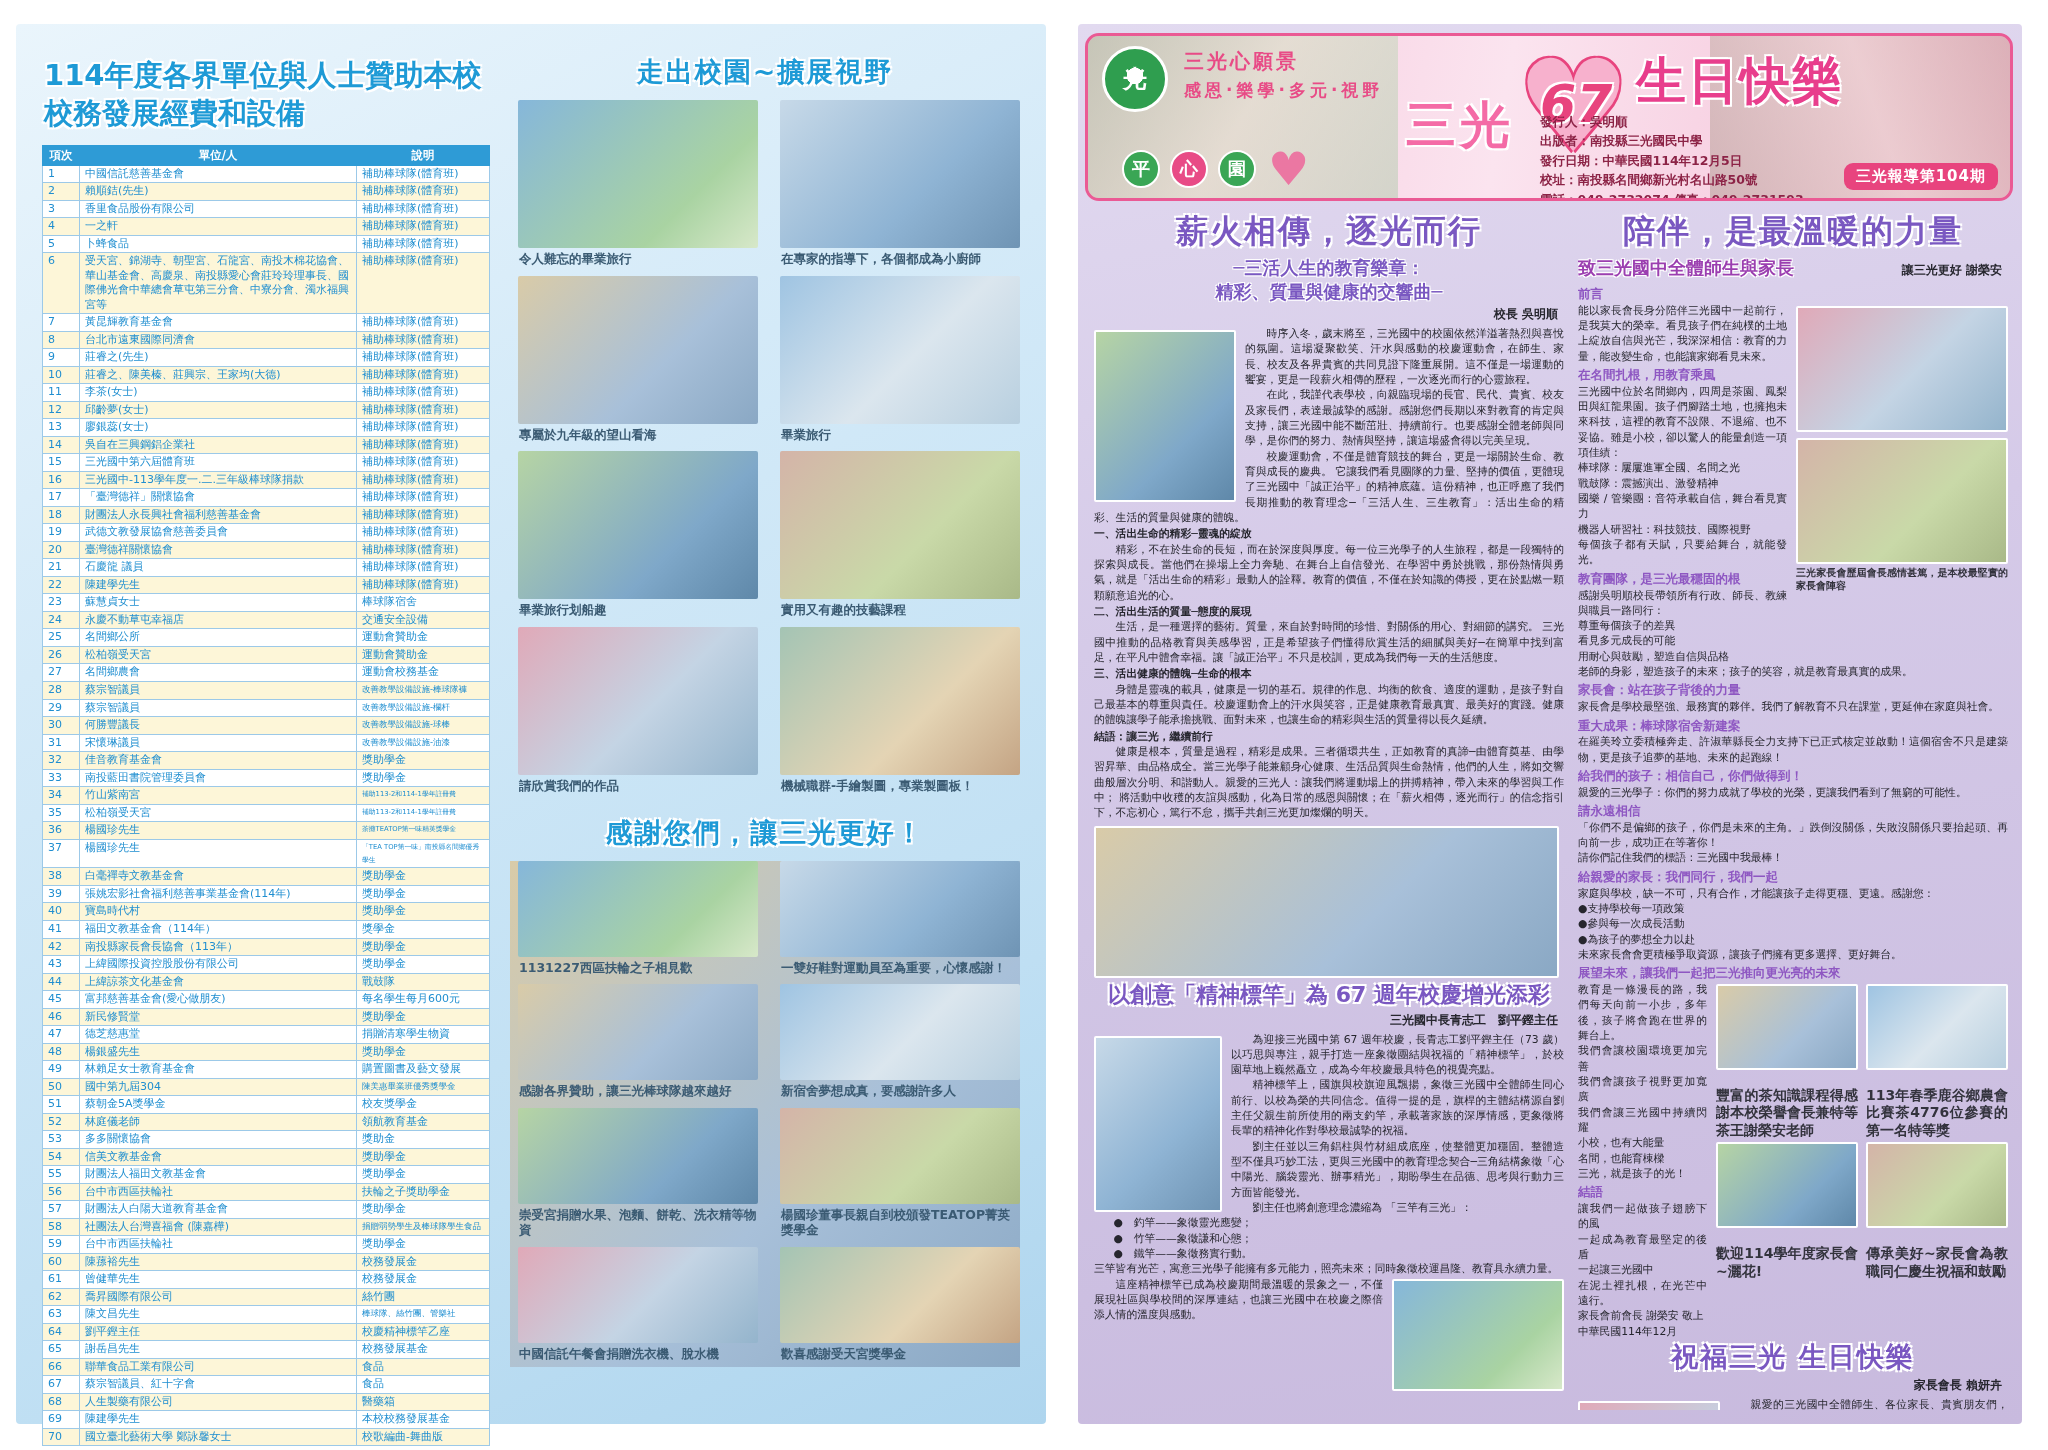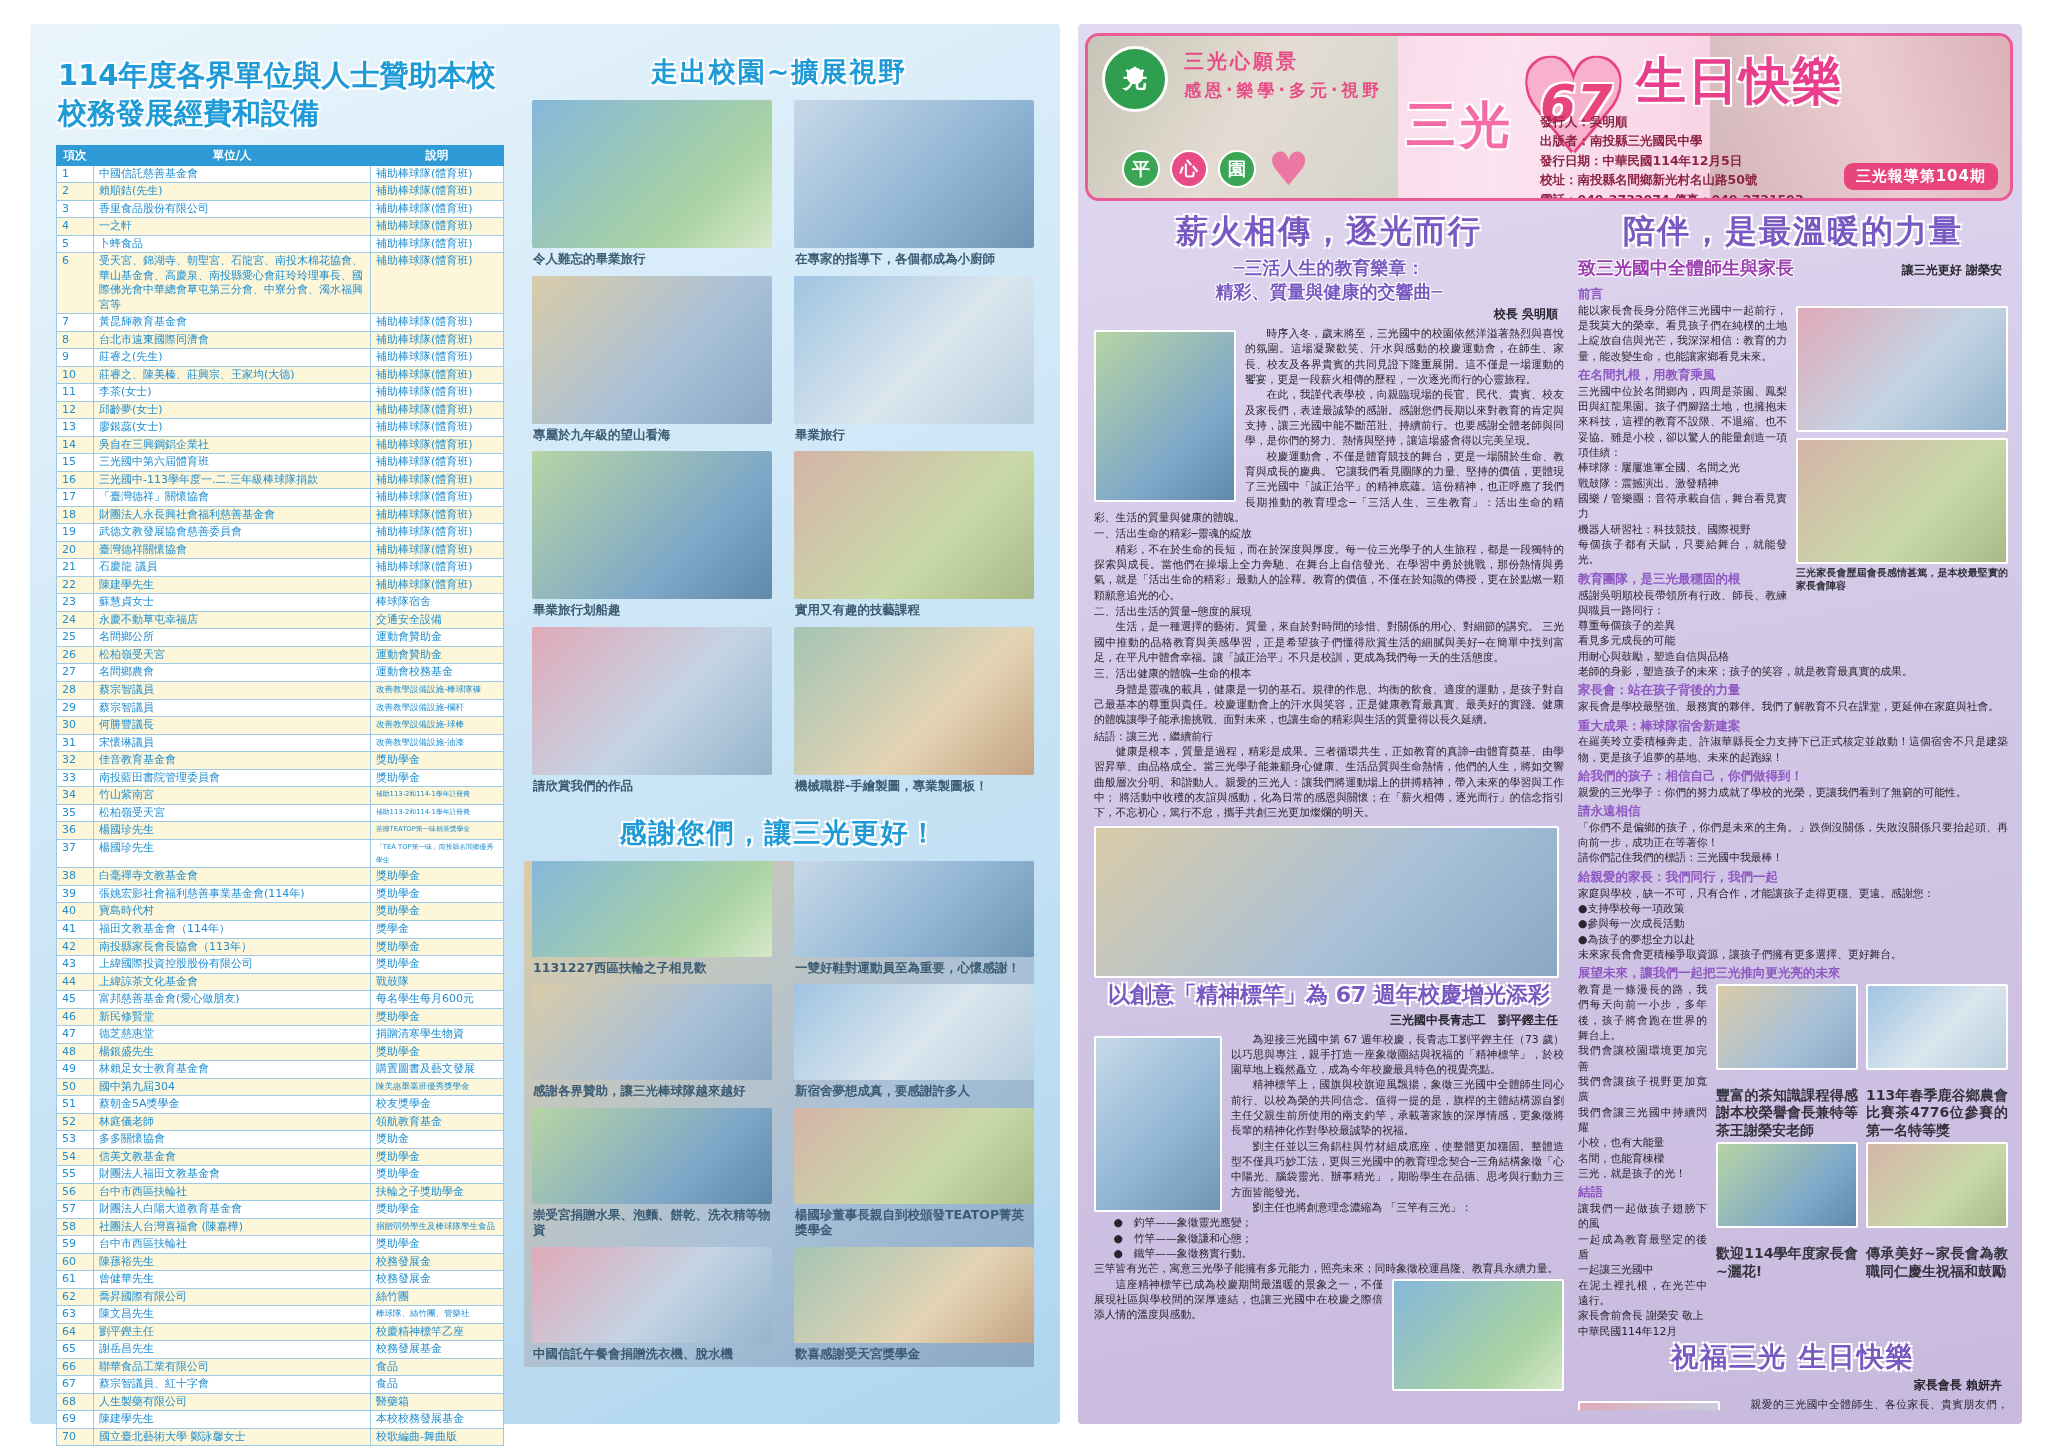"114年度各界單位與人士贊助本校" .page-left { left: 30px -> 16px }
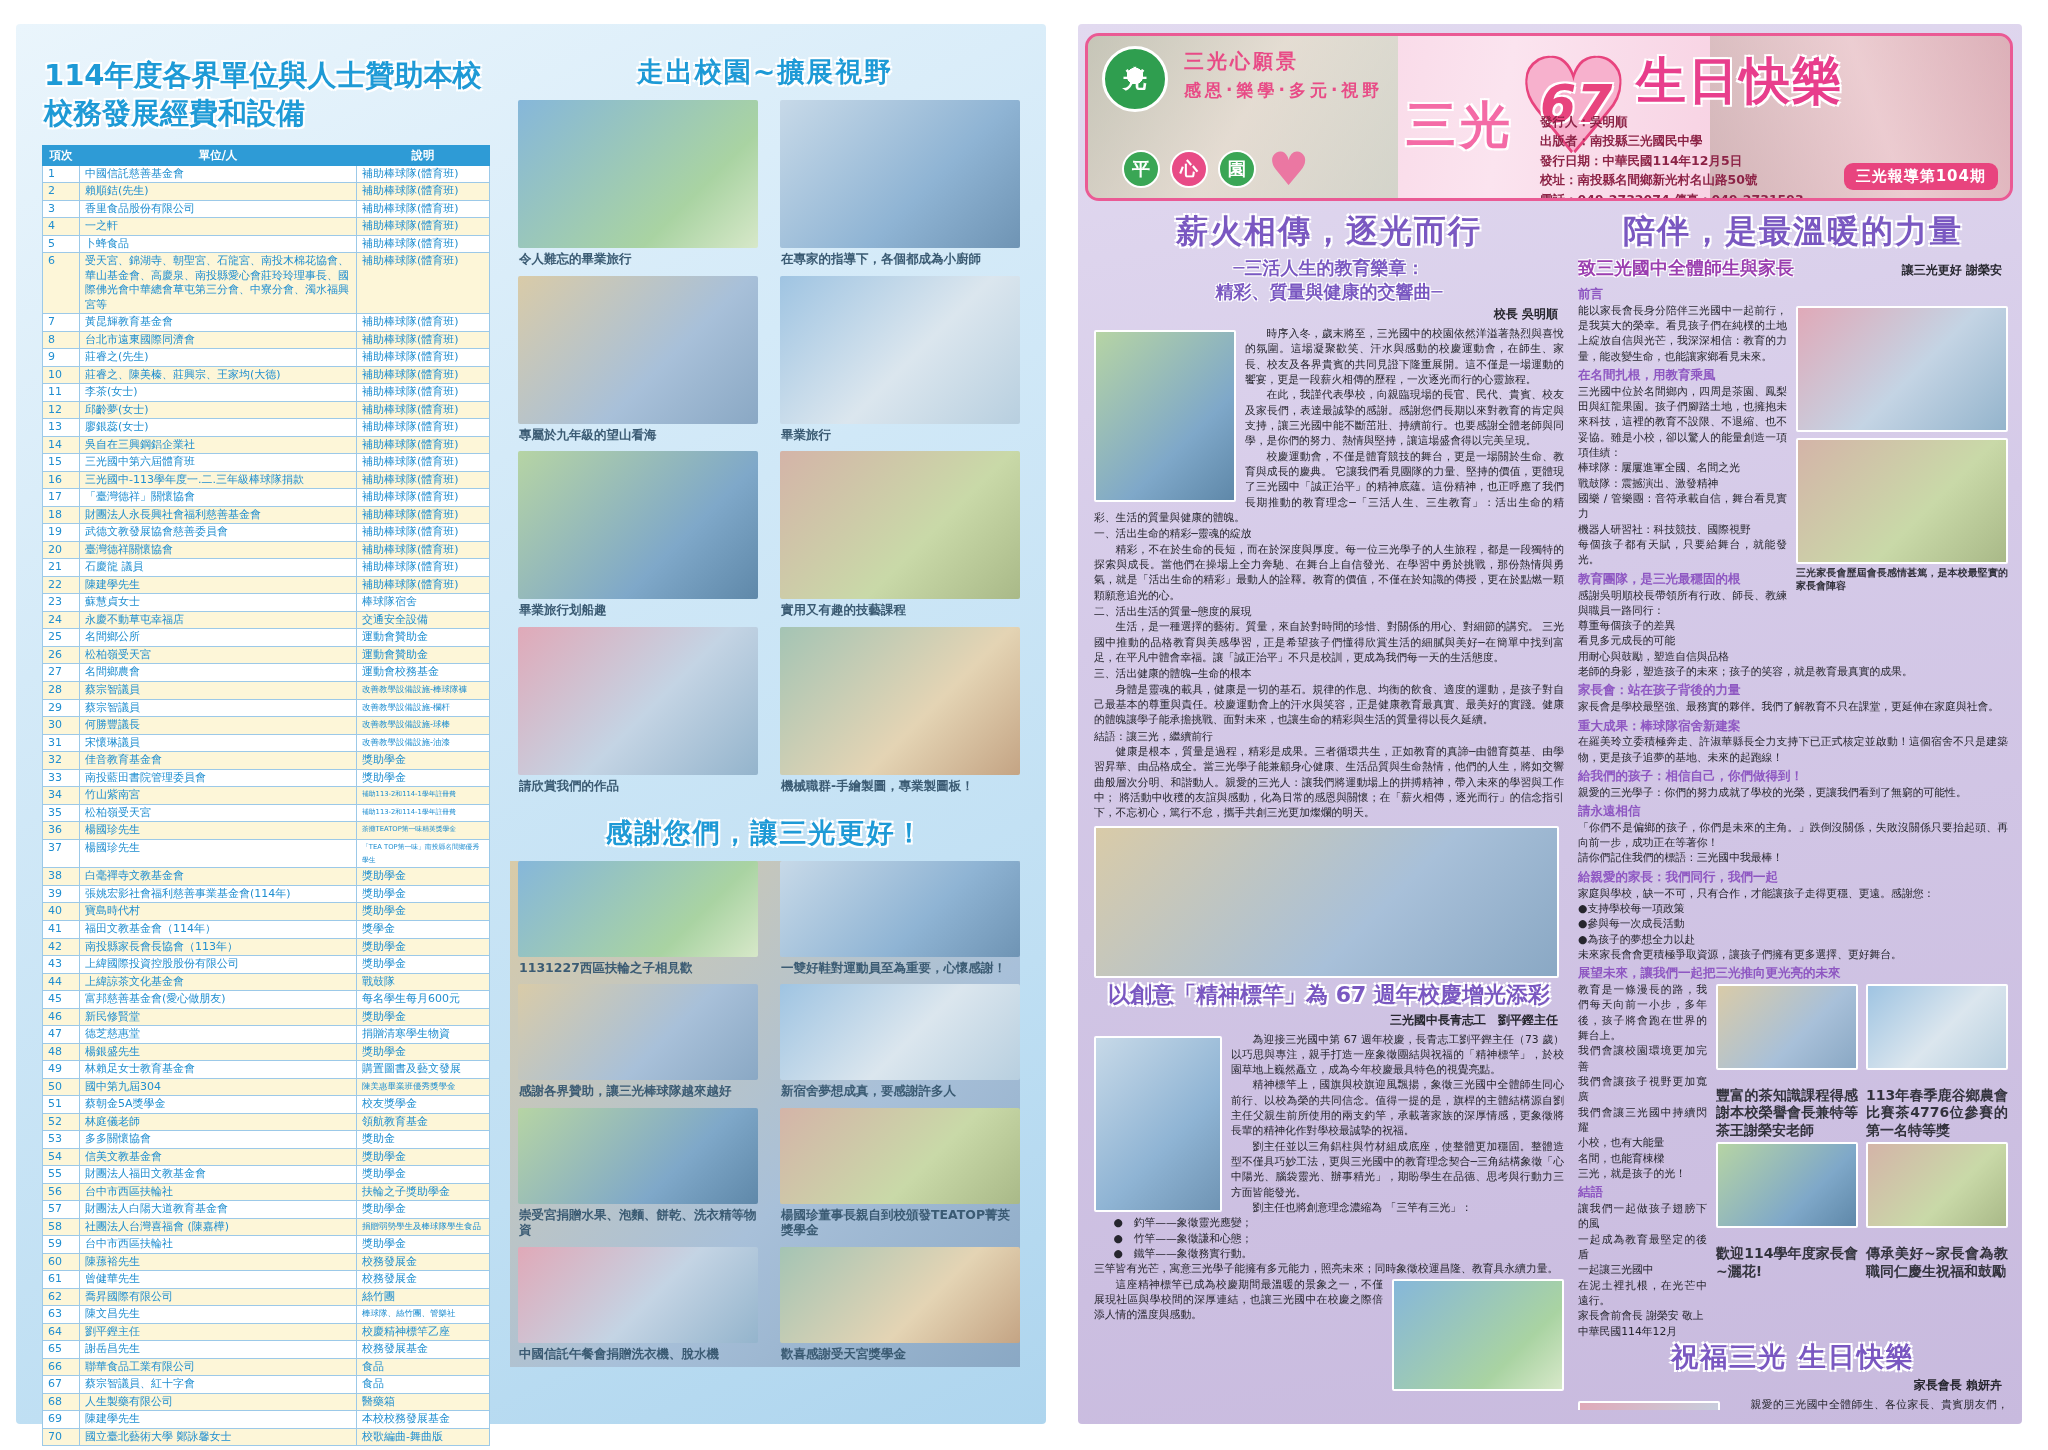"一、活出生命的精彩─靈魂的綻放" .b-h2 { font-weight: normal -> bold }
